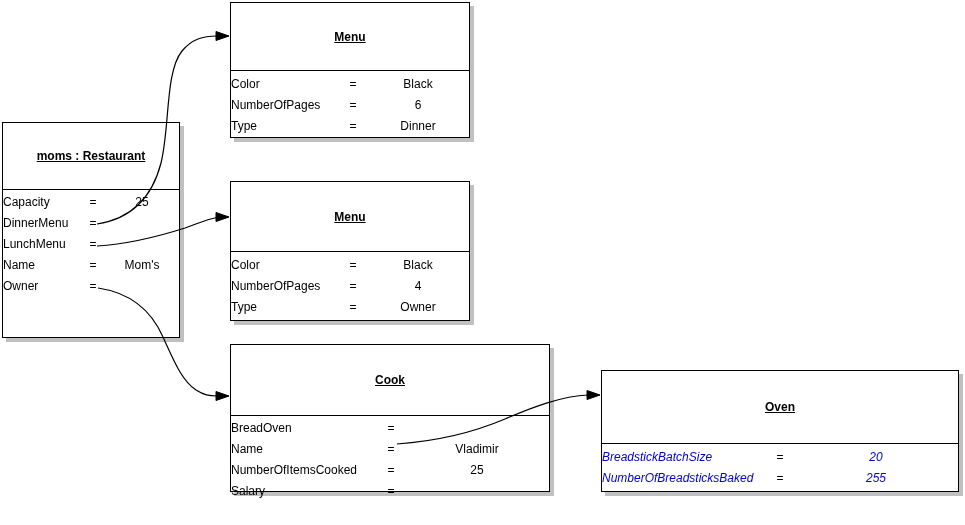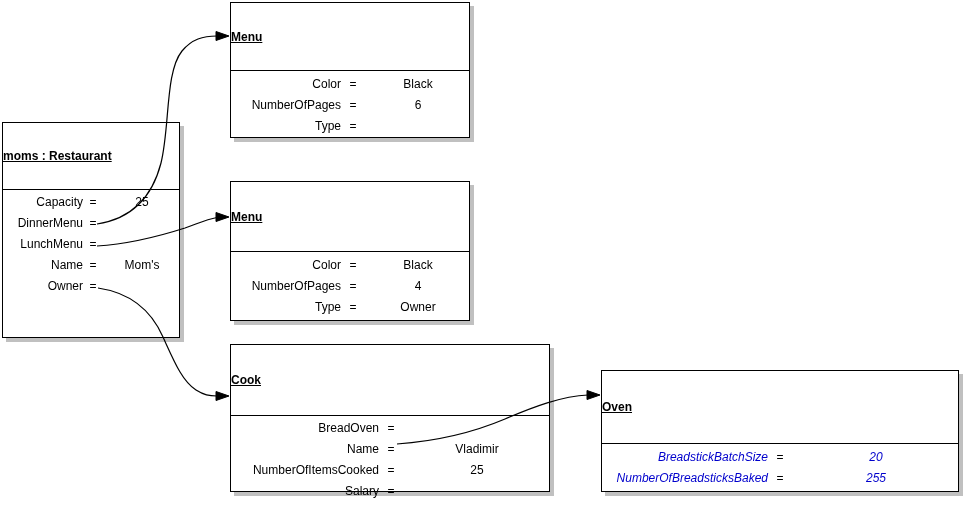"Menu" .obj-title { justify-content: none -> center }
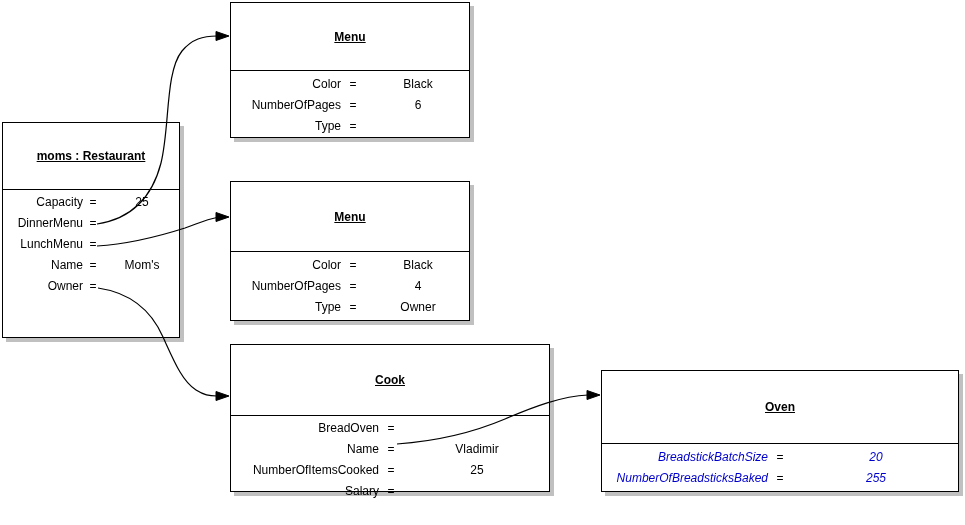"Color" .an { text-align: right -> none }
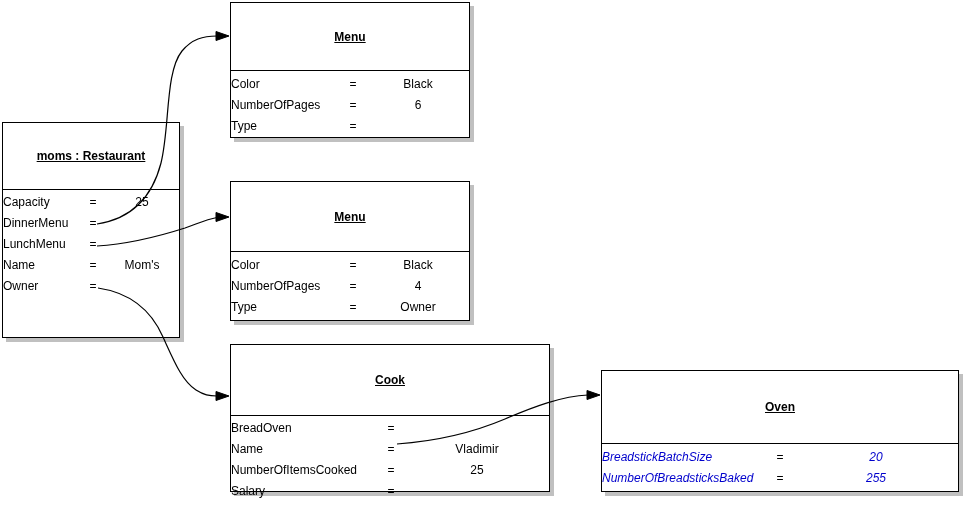"Dinner" span.av { html: none -> <span>Dinner</span> }
